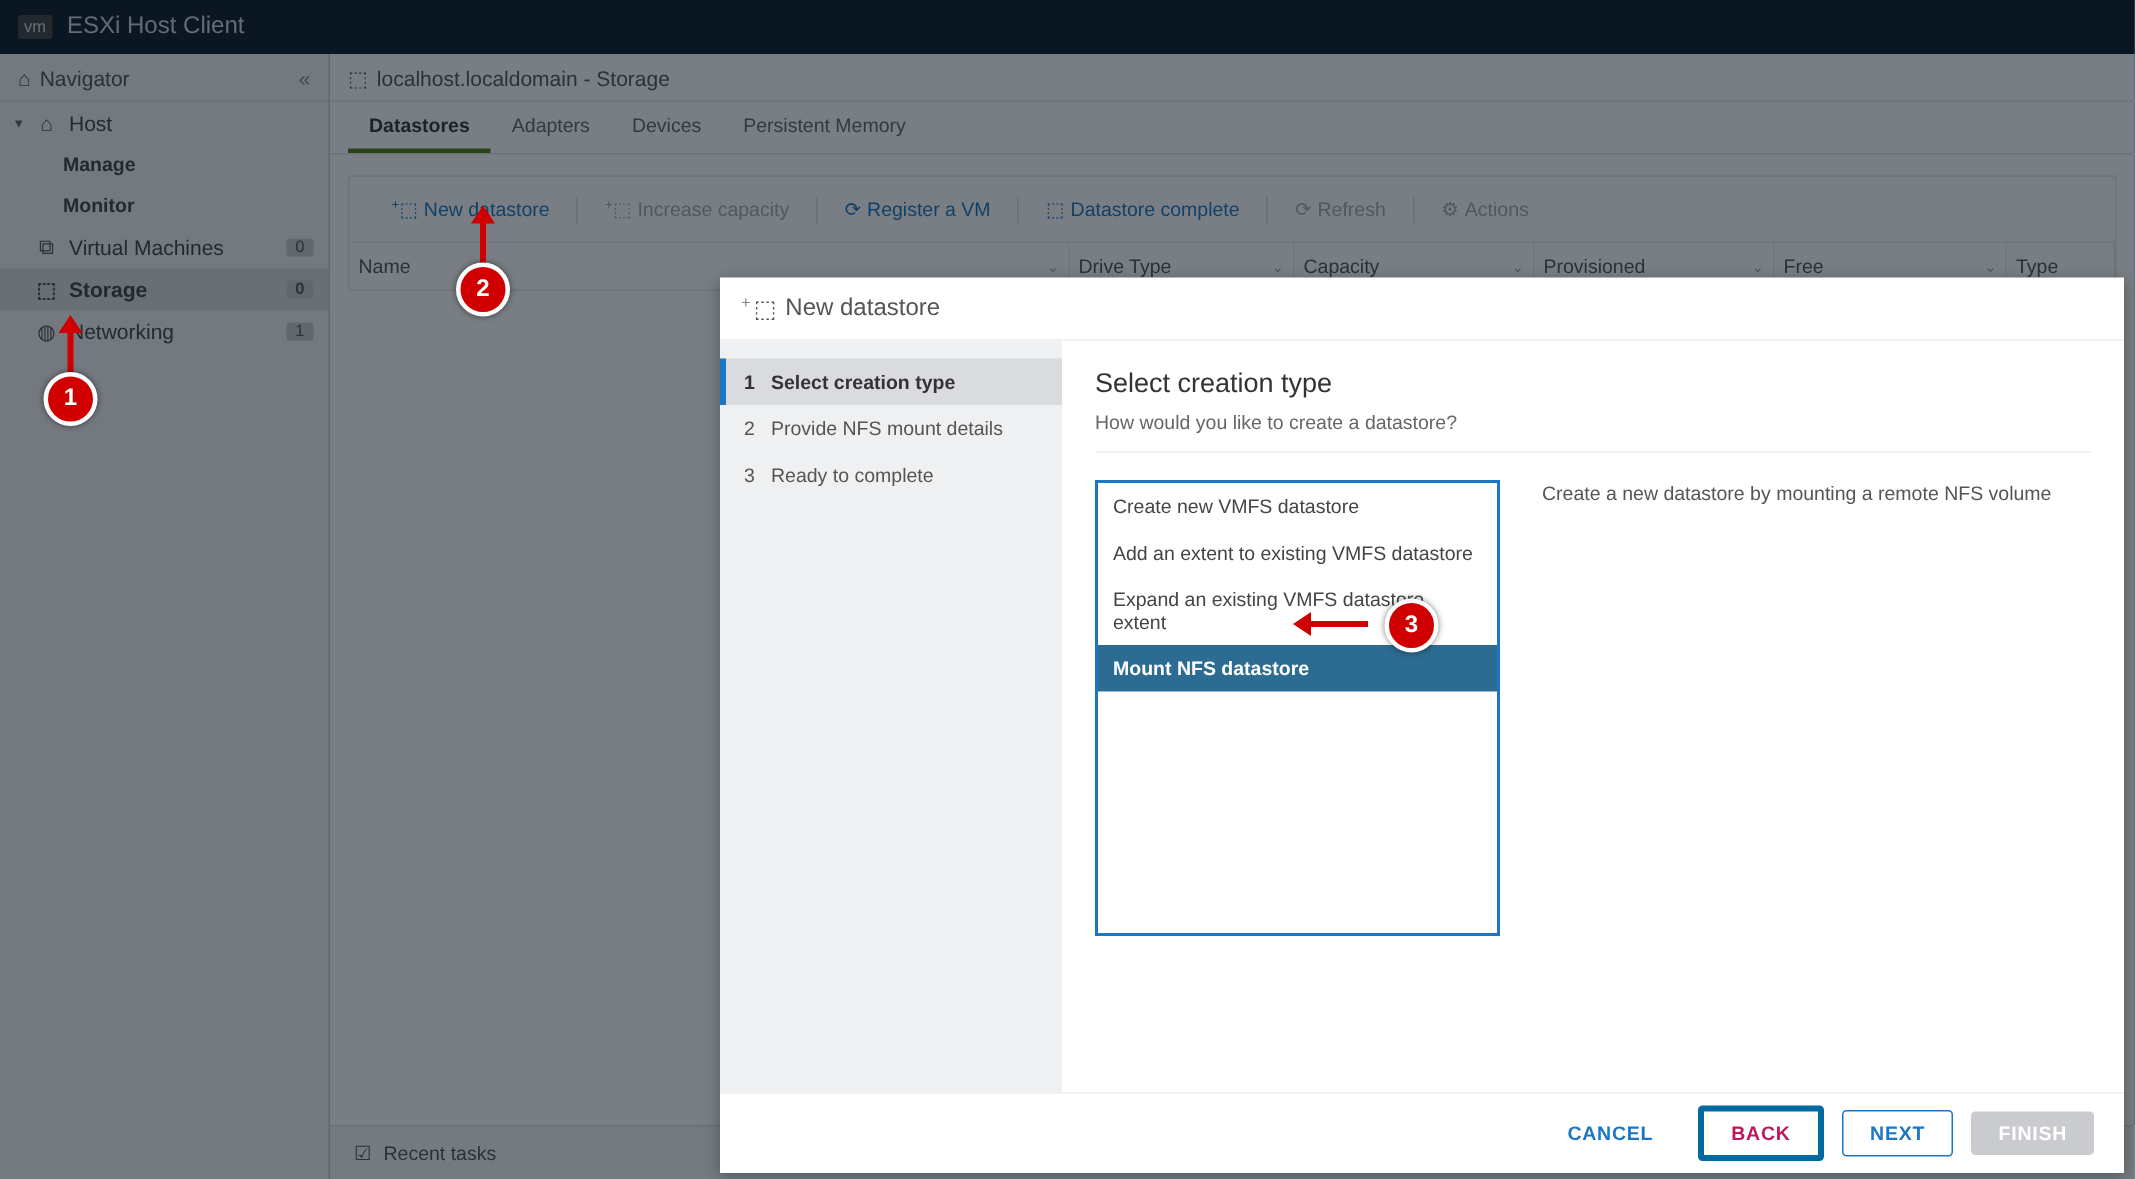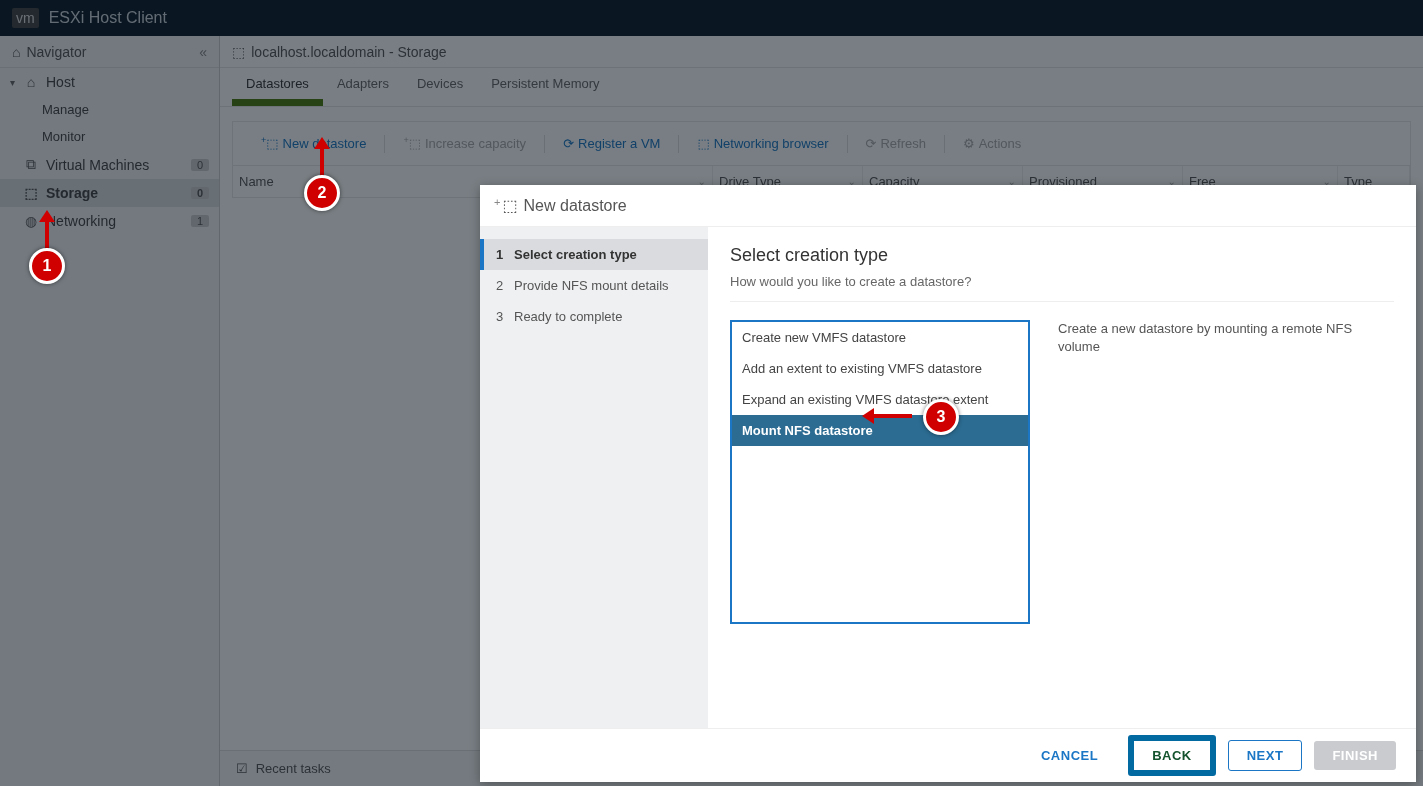"vm" .header .logo { font-size: 14px -> 11px }
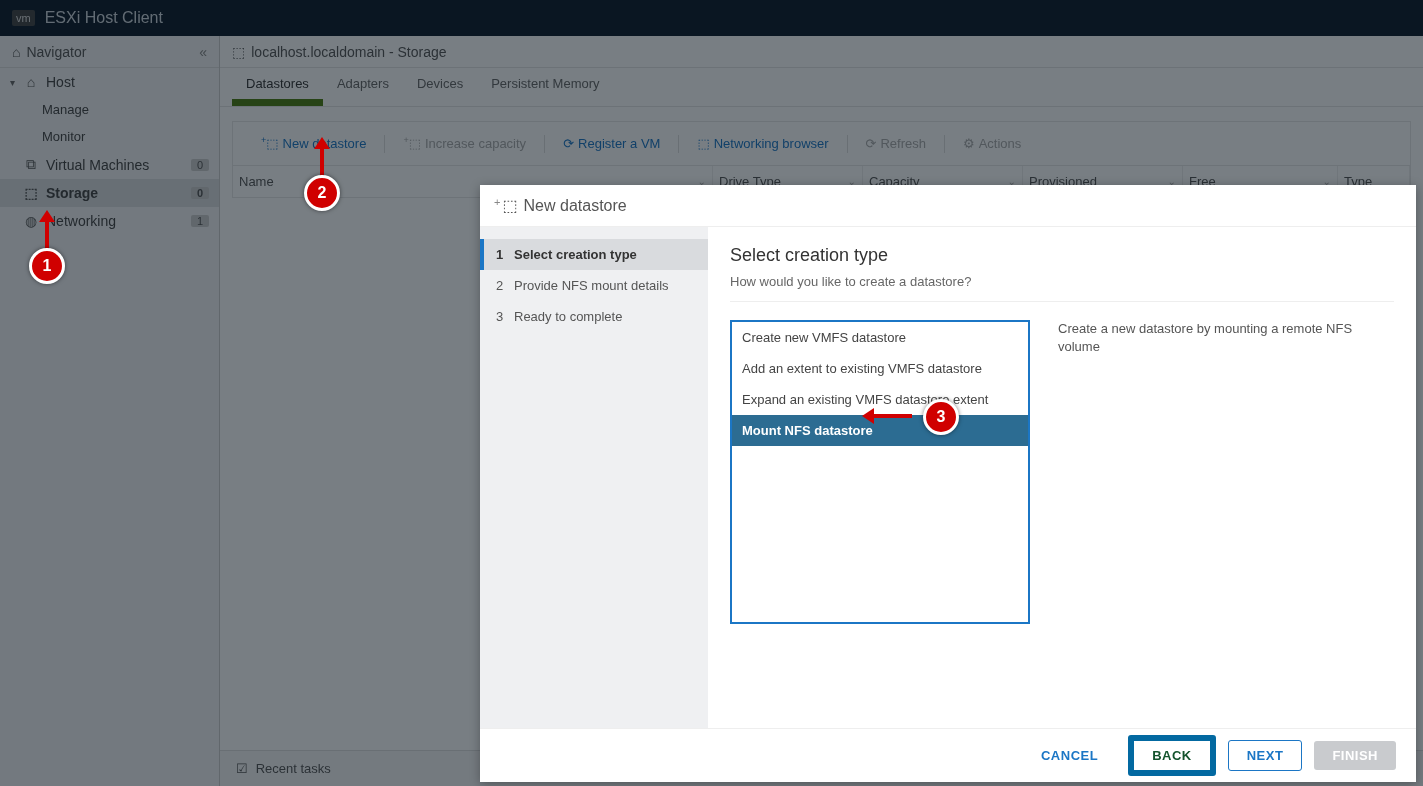"Datastores" .tab.active { border-bottom: 7px solid #4d7c0f -> 3px solid #4d7c0f; font-weight: 400 -> 700 }
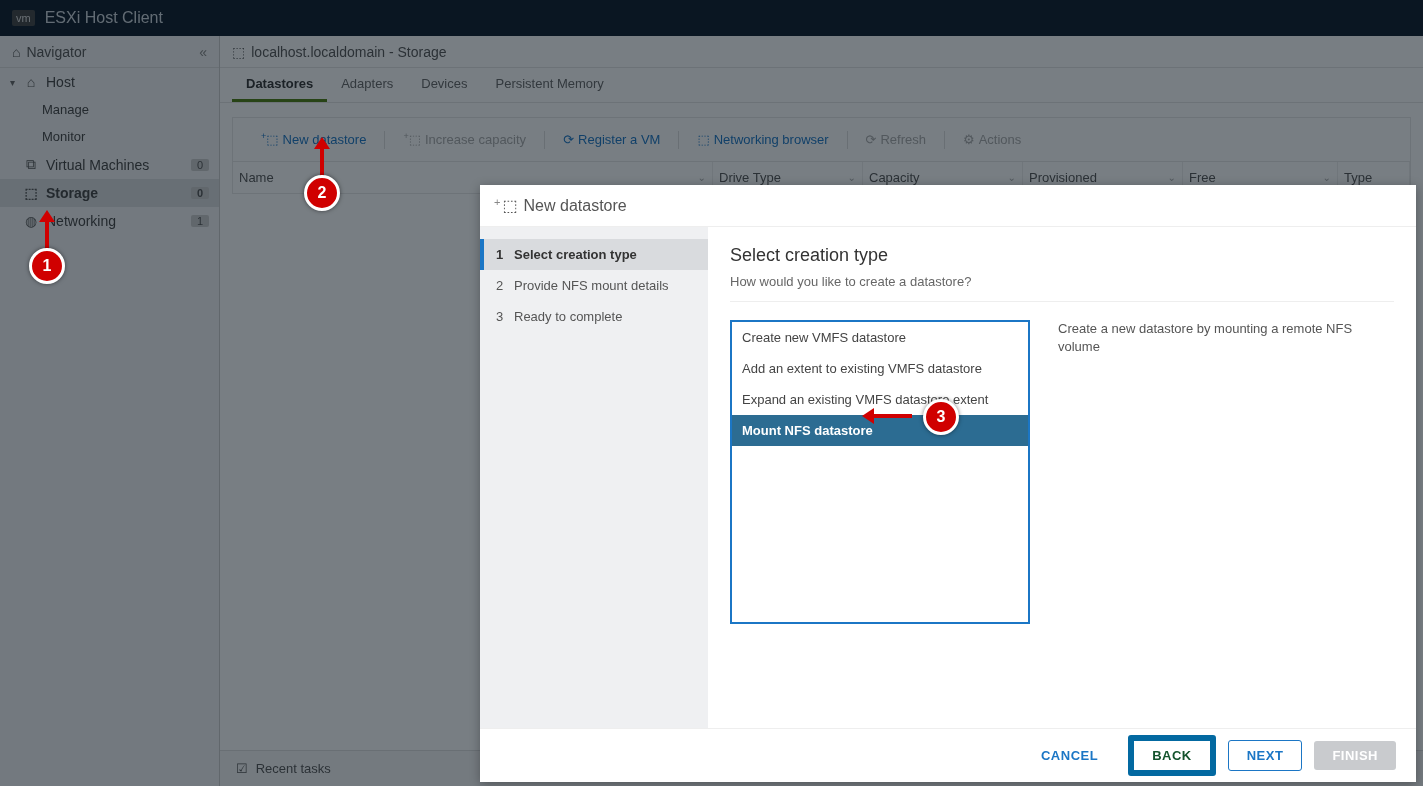"Manage" .nav-item.sub { font-weight: none -> bold }
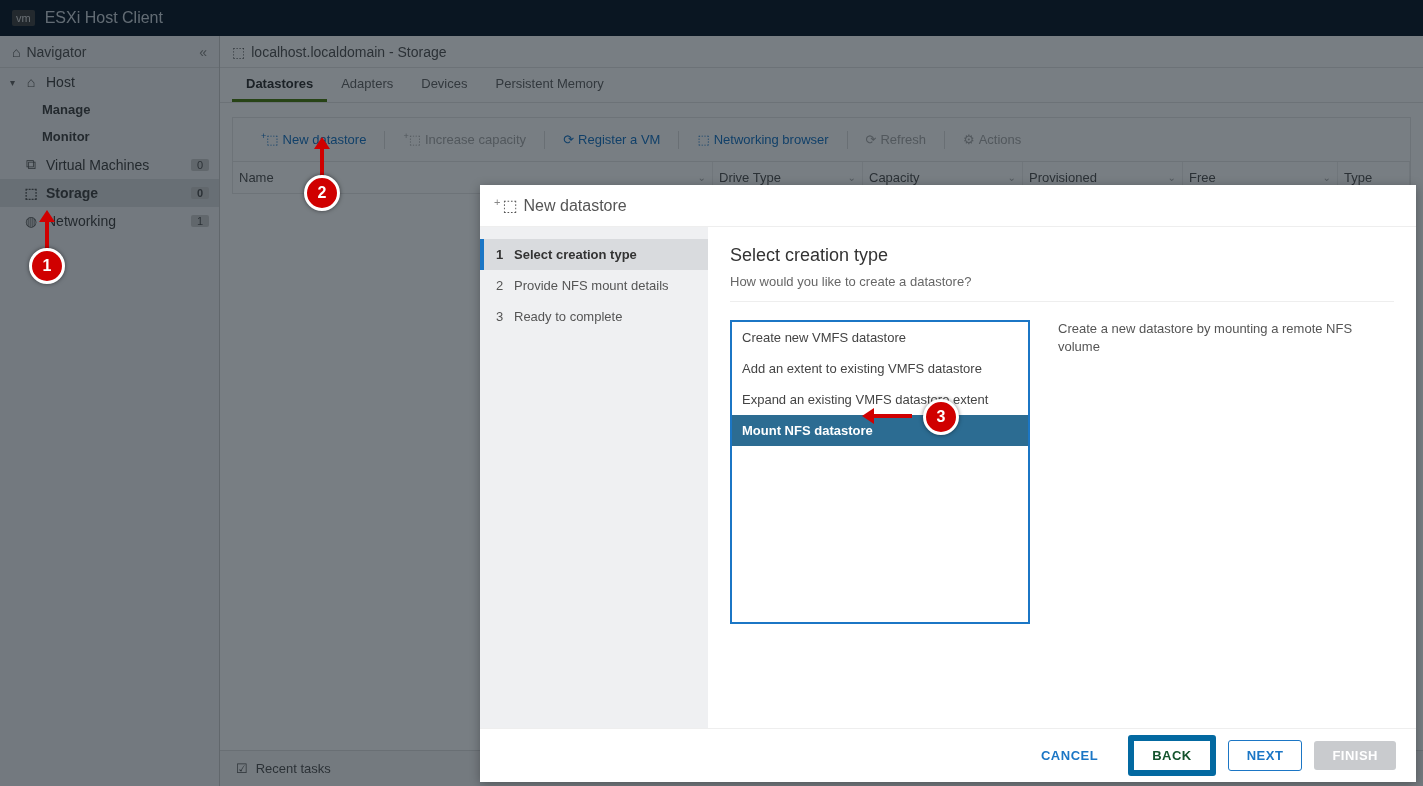"Networking browser" span { text: Networking browser -> Datastore complete }
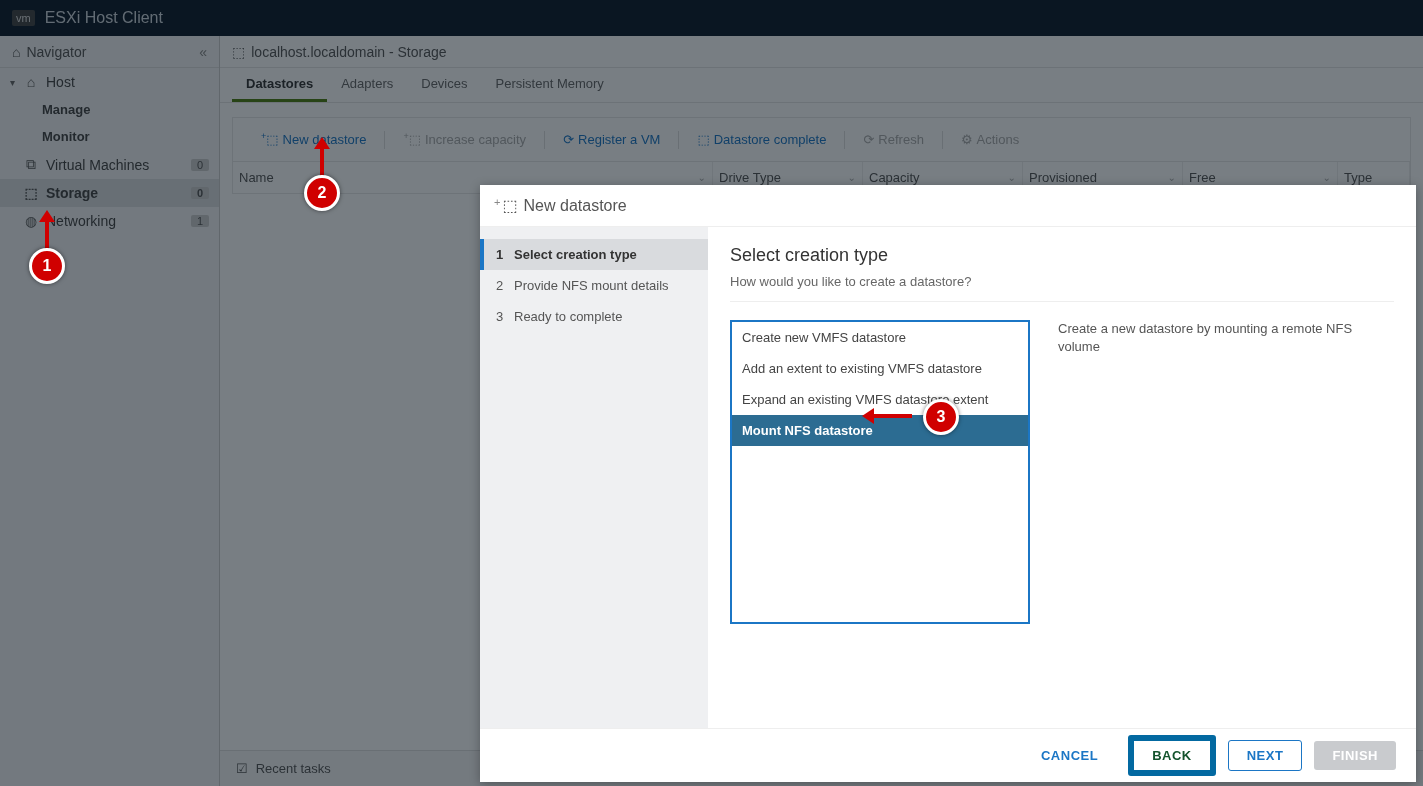"Create new VMFS datastore" .option-box { width: 300px -> 270px }
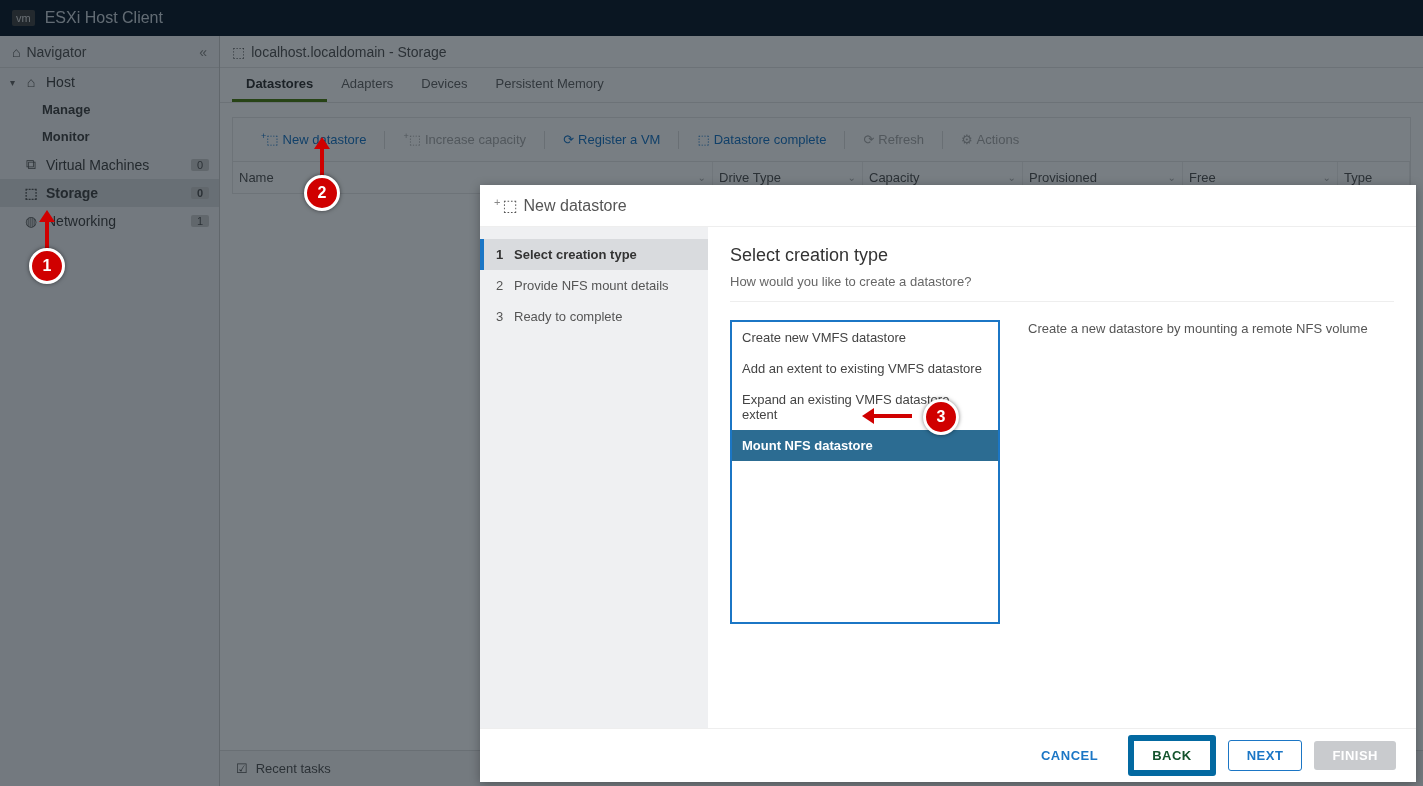"BACK" .btn-outline { border: 6px solid #0369a1 -> 4px solid #0369a1; color: #14532d -> #be185d }
